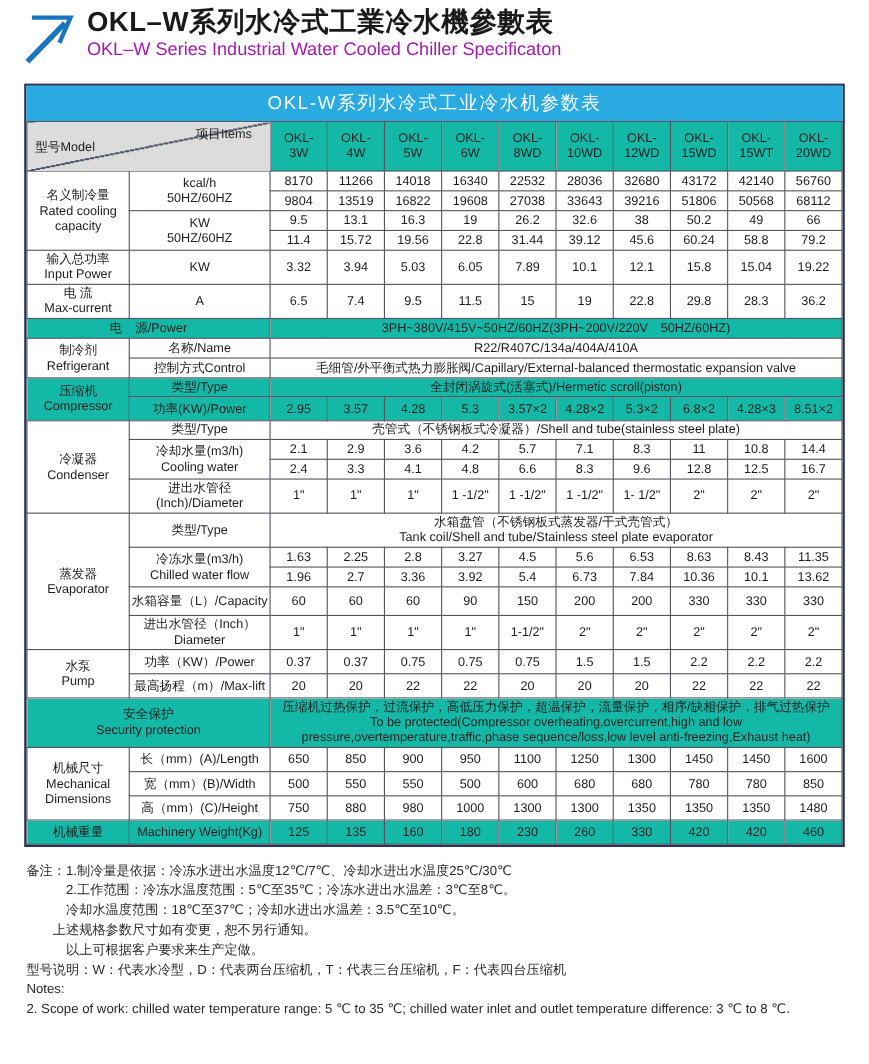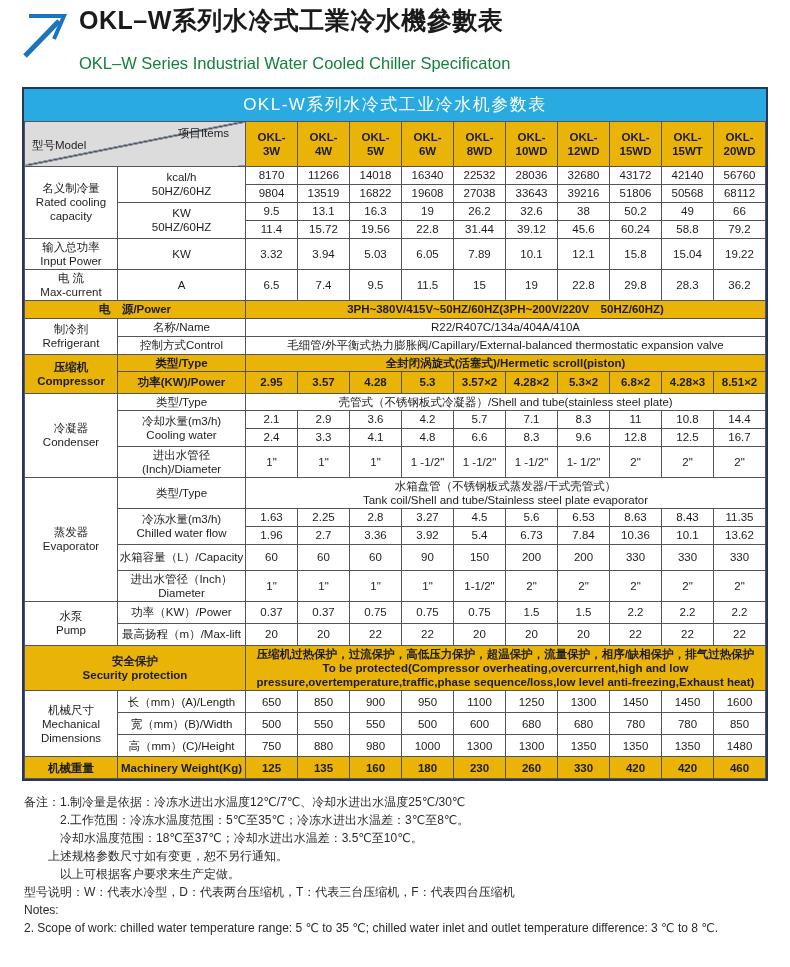"OKL–W Series Industrial Water Cooled" .titles .sub { color: #15803d -> #a21caf; margin-top: 19px -> 1px }
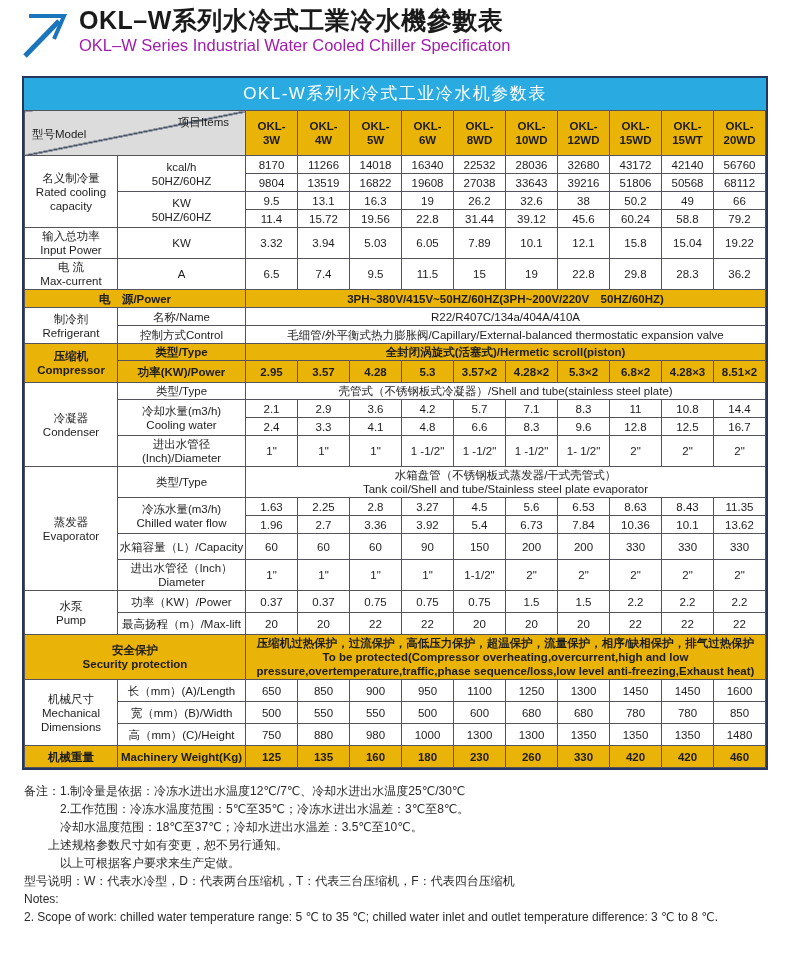"OKL-" .g { background: #eab308 -> #14b8a6; font-weight: bold -> none }
